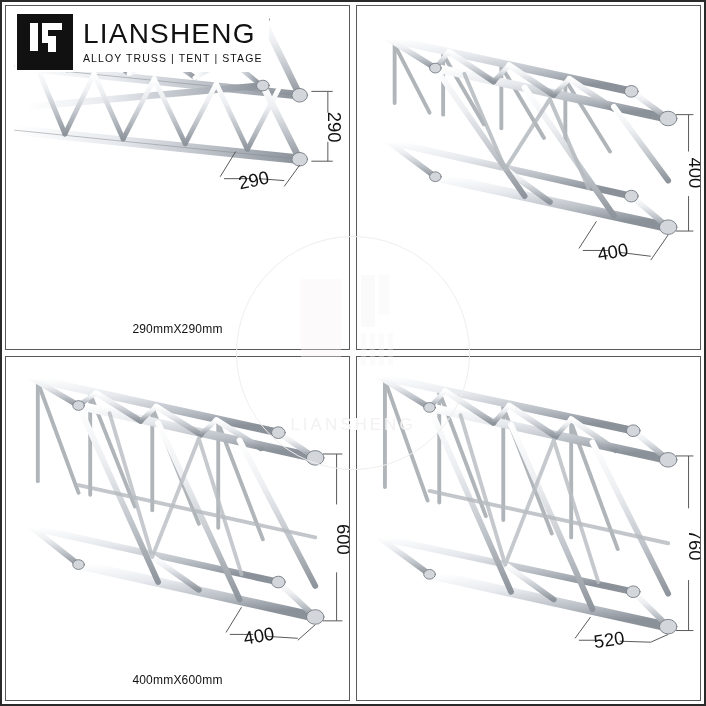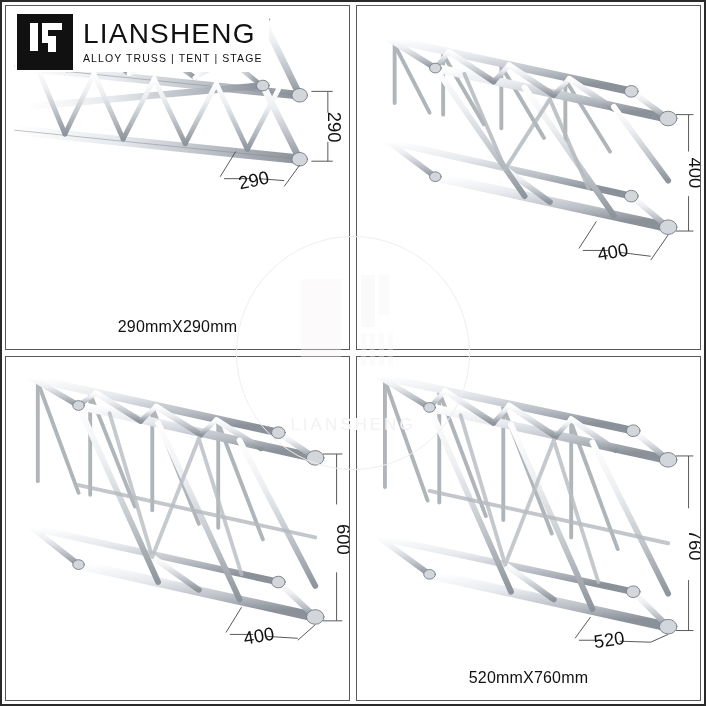"290mmX290mm" .caption { font-size: 16px -> 12px }
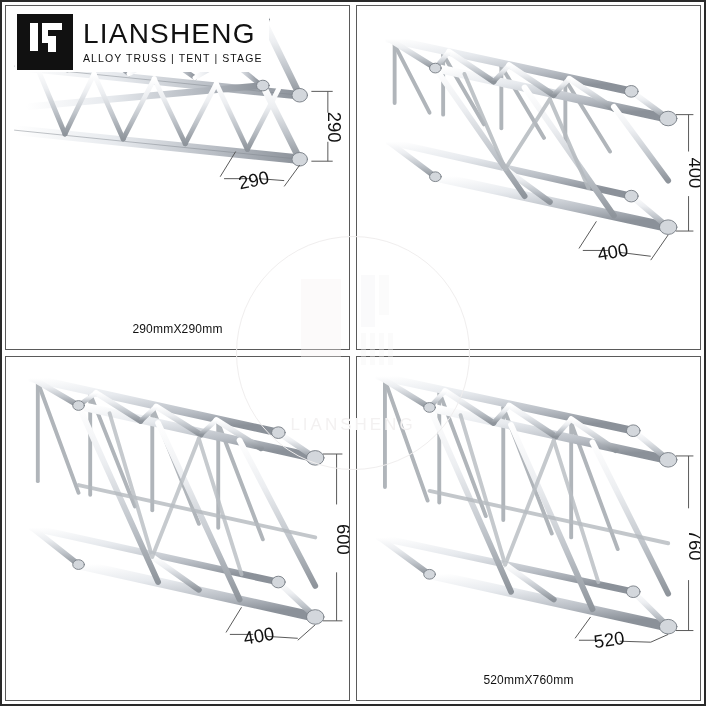"400mmX600mm" div.caption { html: none -> <div>400mmX600mm</div> }
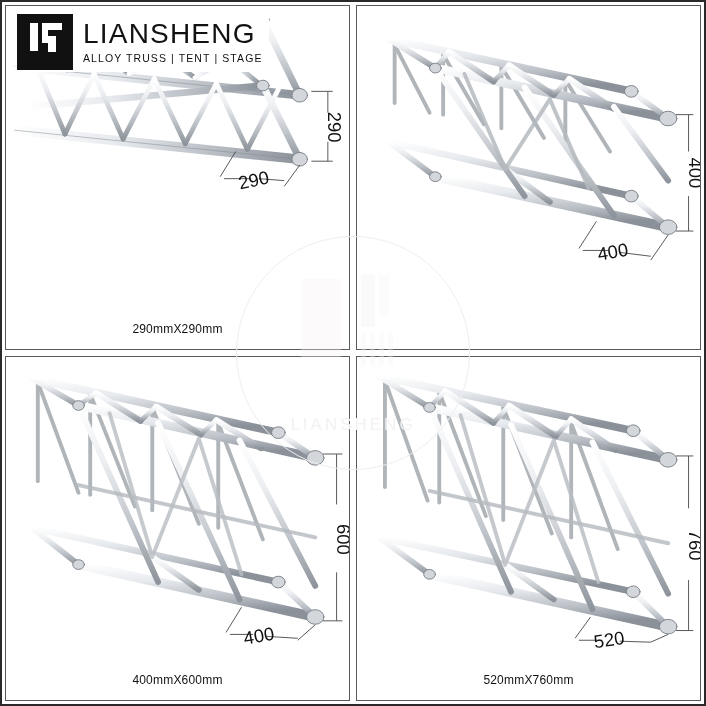"520mmX760mm" div.caption { html: <div>520mmX760mm</div> -> none }
